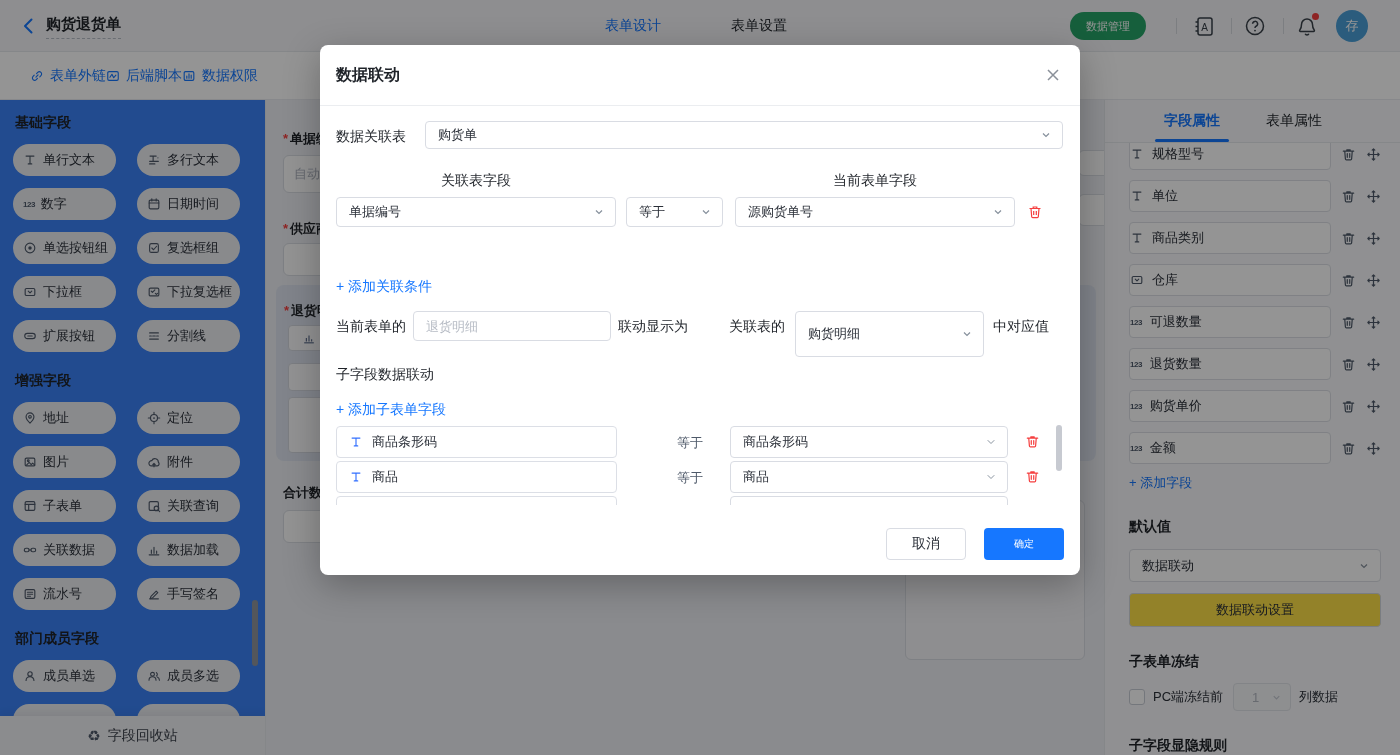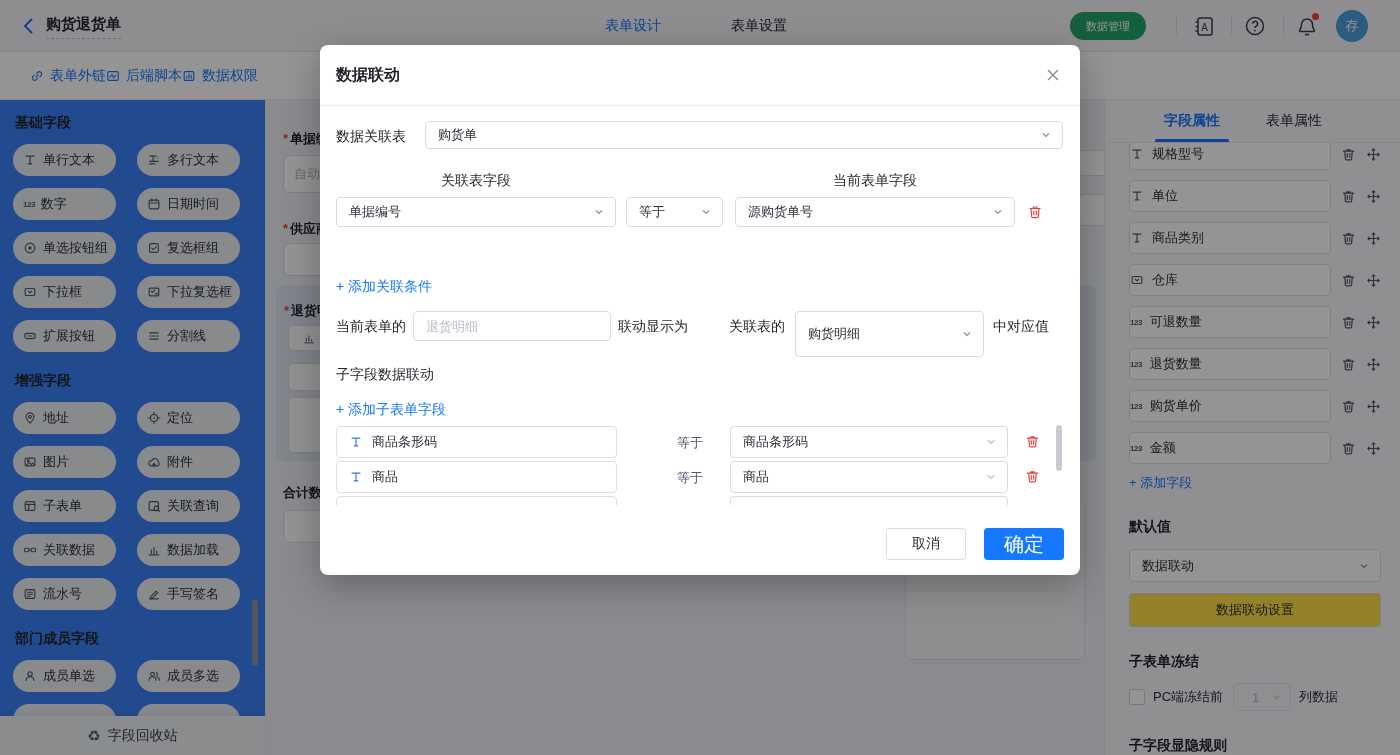"确定" .btn-ok { font-size: 20px -> 10px }
